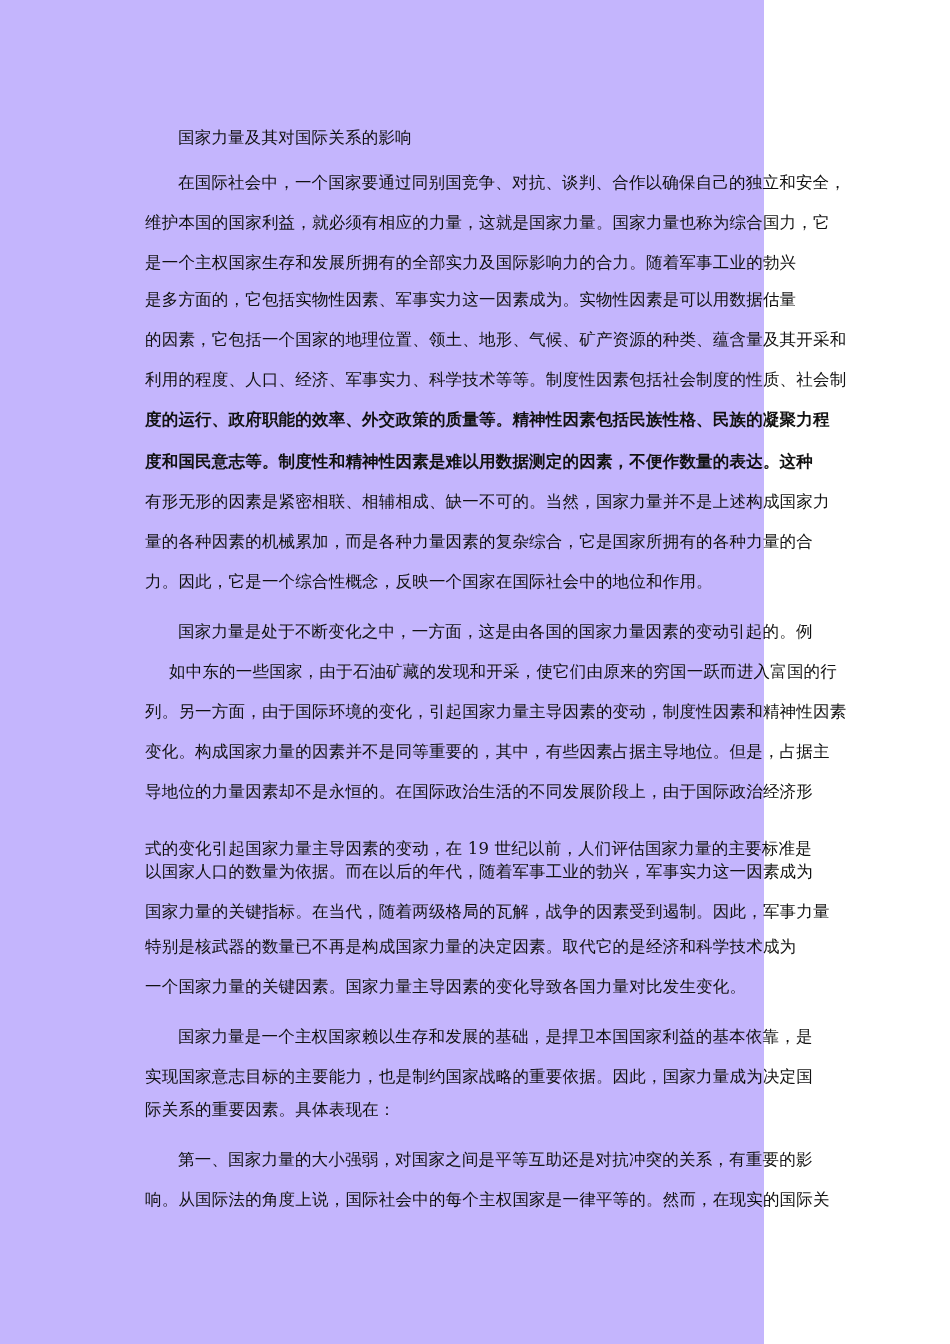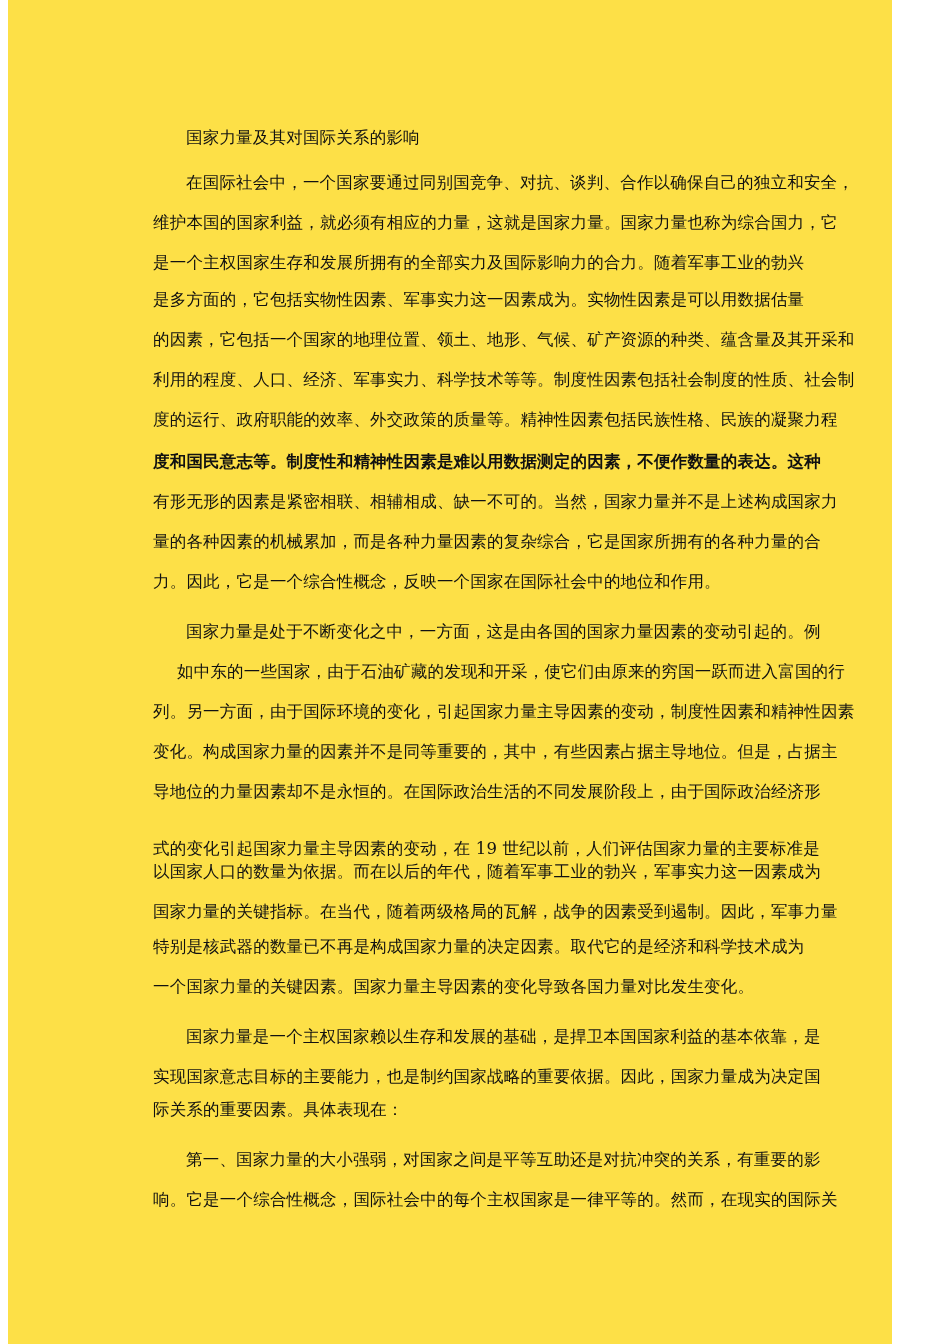"国家力量及其对国际关系的影响" .page { background: #fde047 -> #c4b5fd; left: 8px -> 0; width: 884px -> 764px }
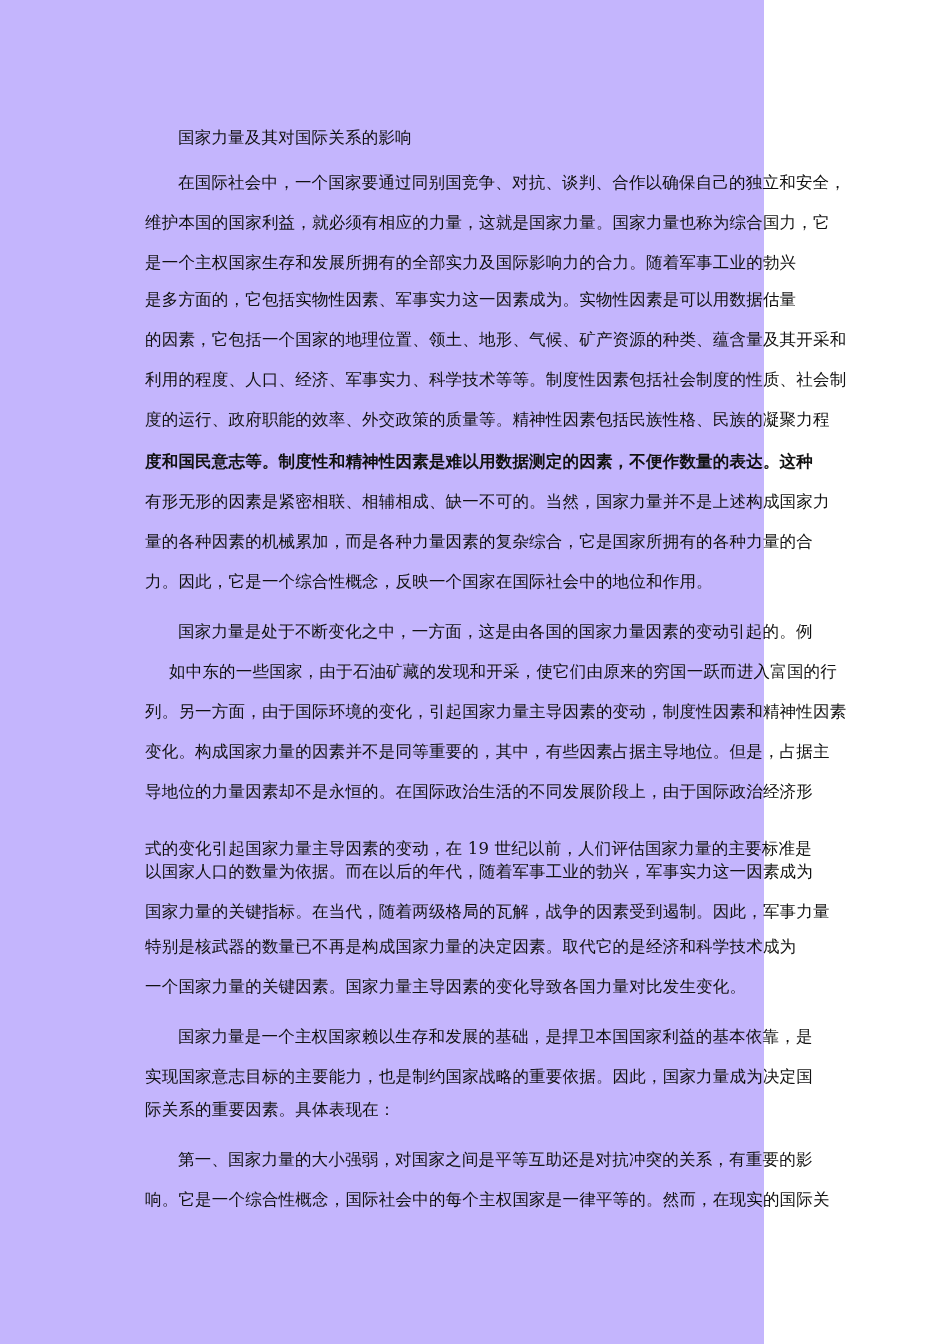"度的运行、政府职能的效率、外交政策的质量等。精神性因素包括民族性格、民族的凝聚力" div.line { font-weight: none -> bold }
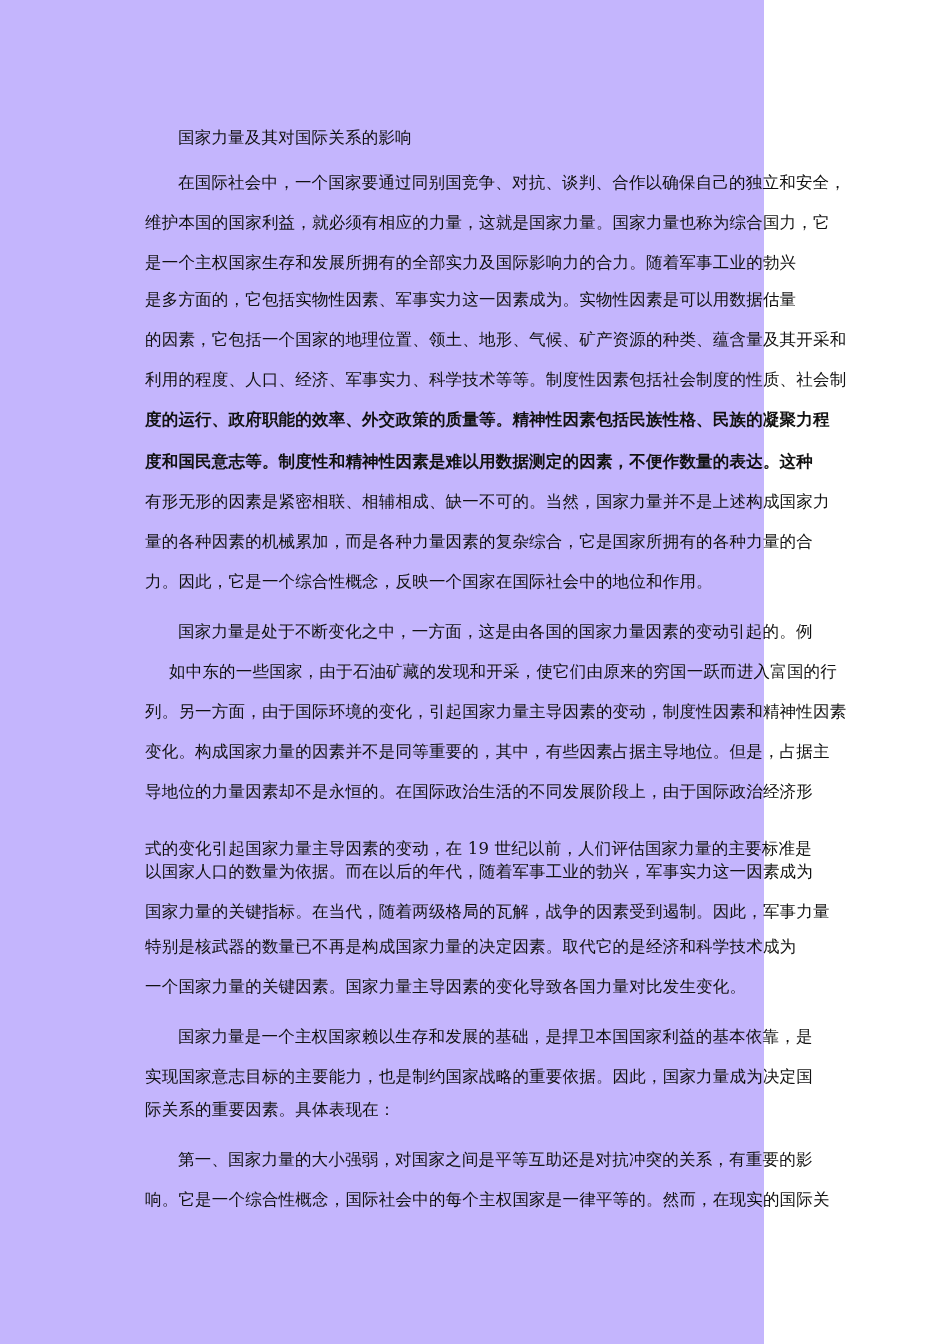"响。它是一个综合性概念，国际社会中的每个主权国家是一律平等的。然而，在现实的国际" div.line { text: 它是一个综合性概念 -> 从国际法的角度上说 }
